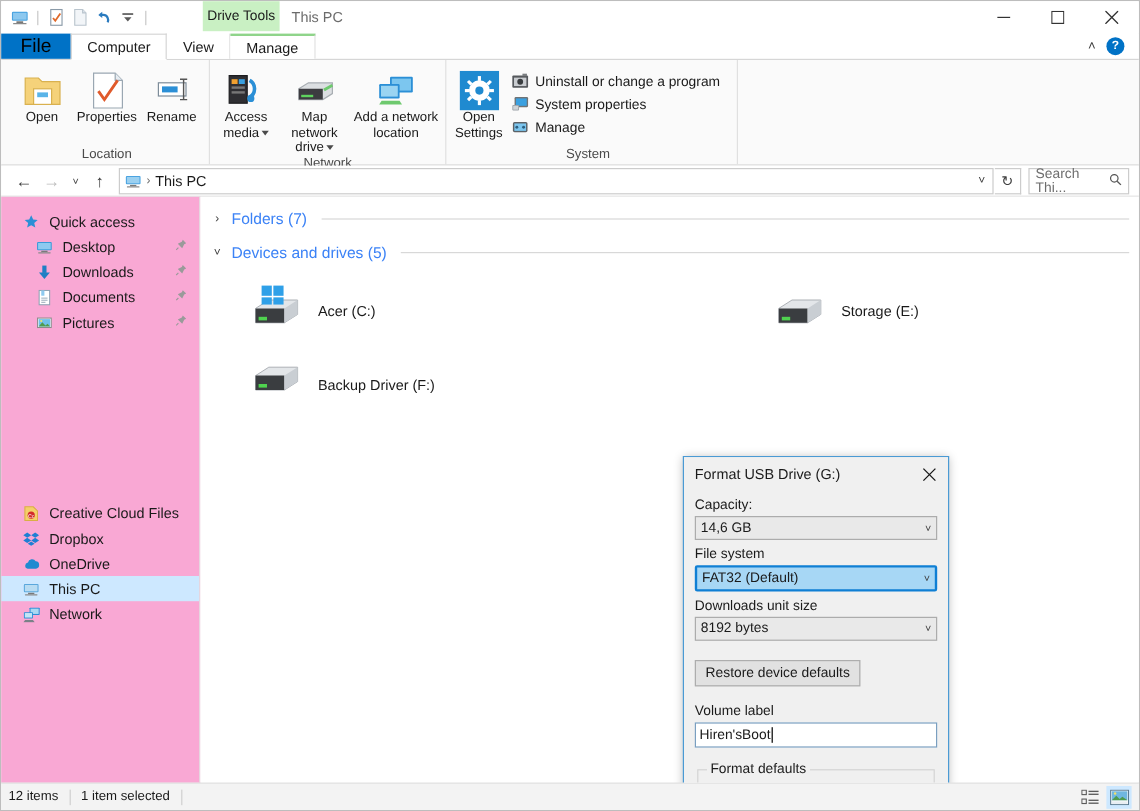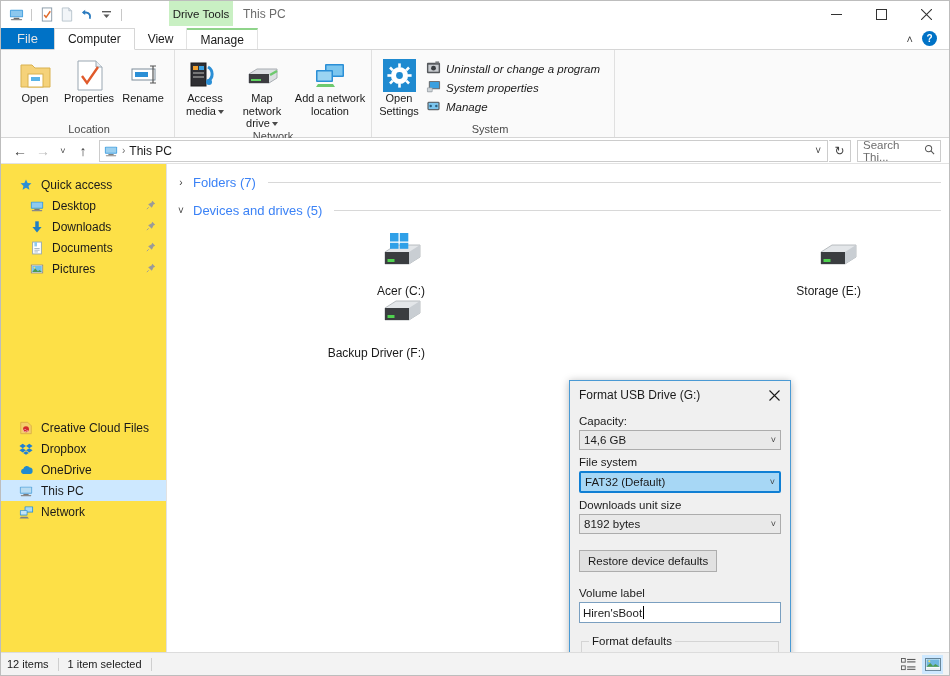"File" .tab.file { color: #e5e5e5 -> #000000; font-size: 13px -> 16px }
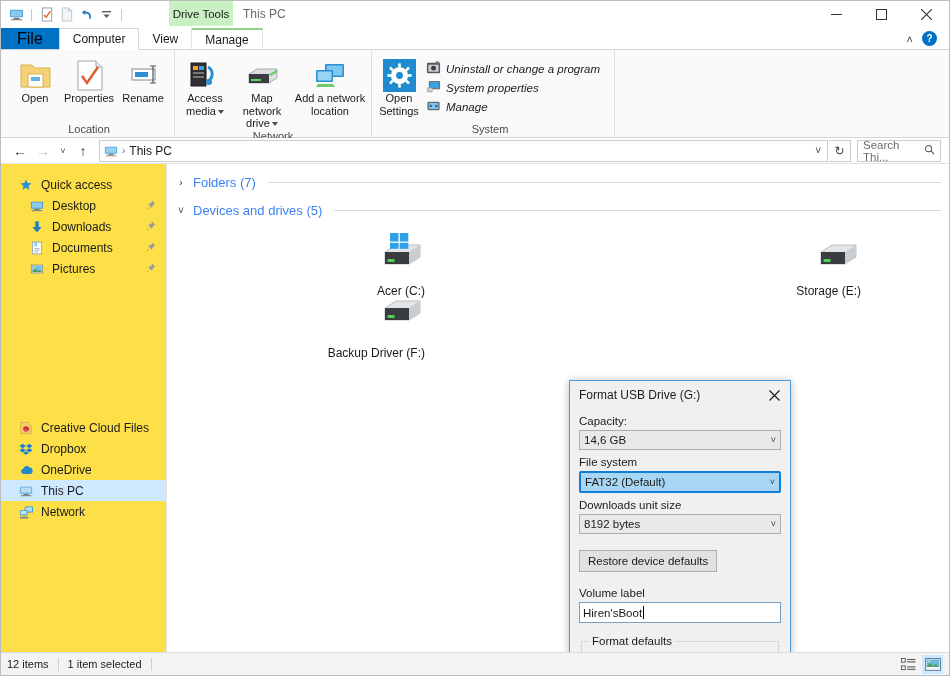"Uninstall or change a program" .sysitems { font-style: italic -> none }
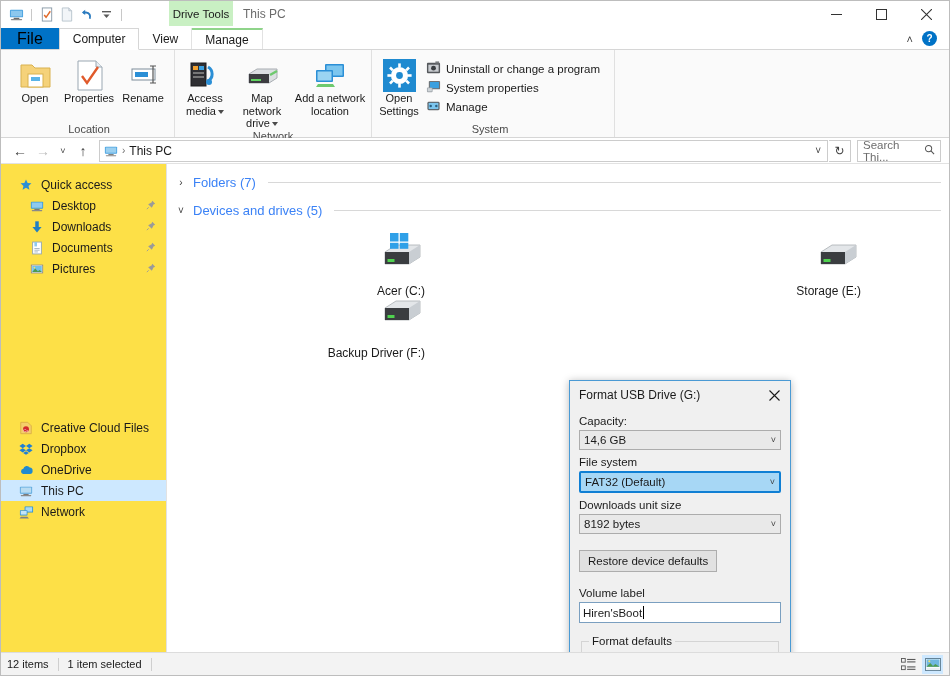"Quick access" .navpane { background: #fde047 -> #f9a8d4 }
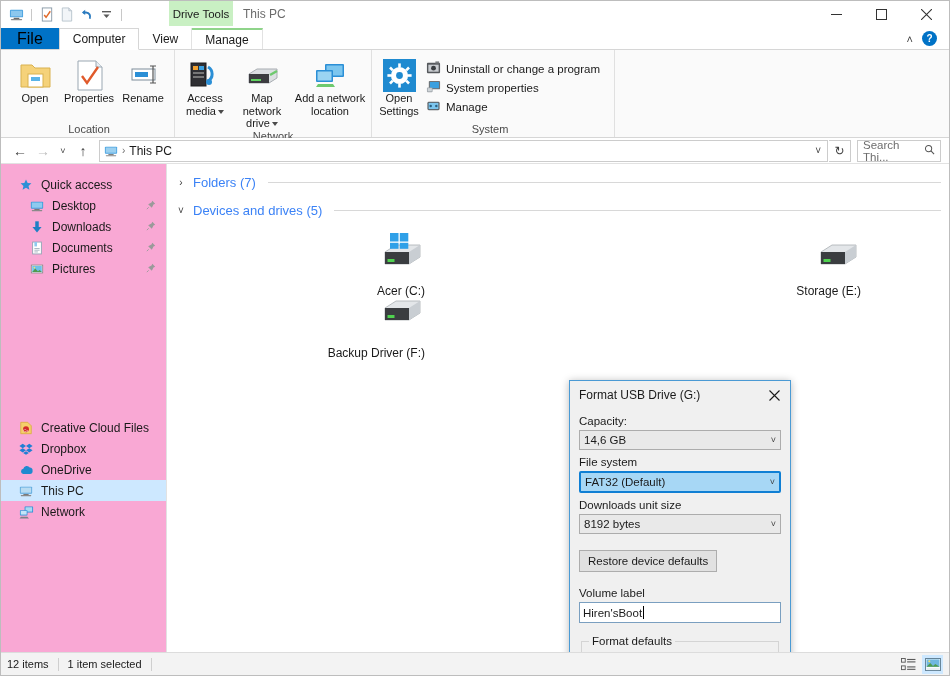"Acer (C:)" .tile { align-items: flex-end -> center; flex-direction: column -> none; gap: 2px -> 12px }
